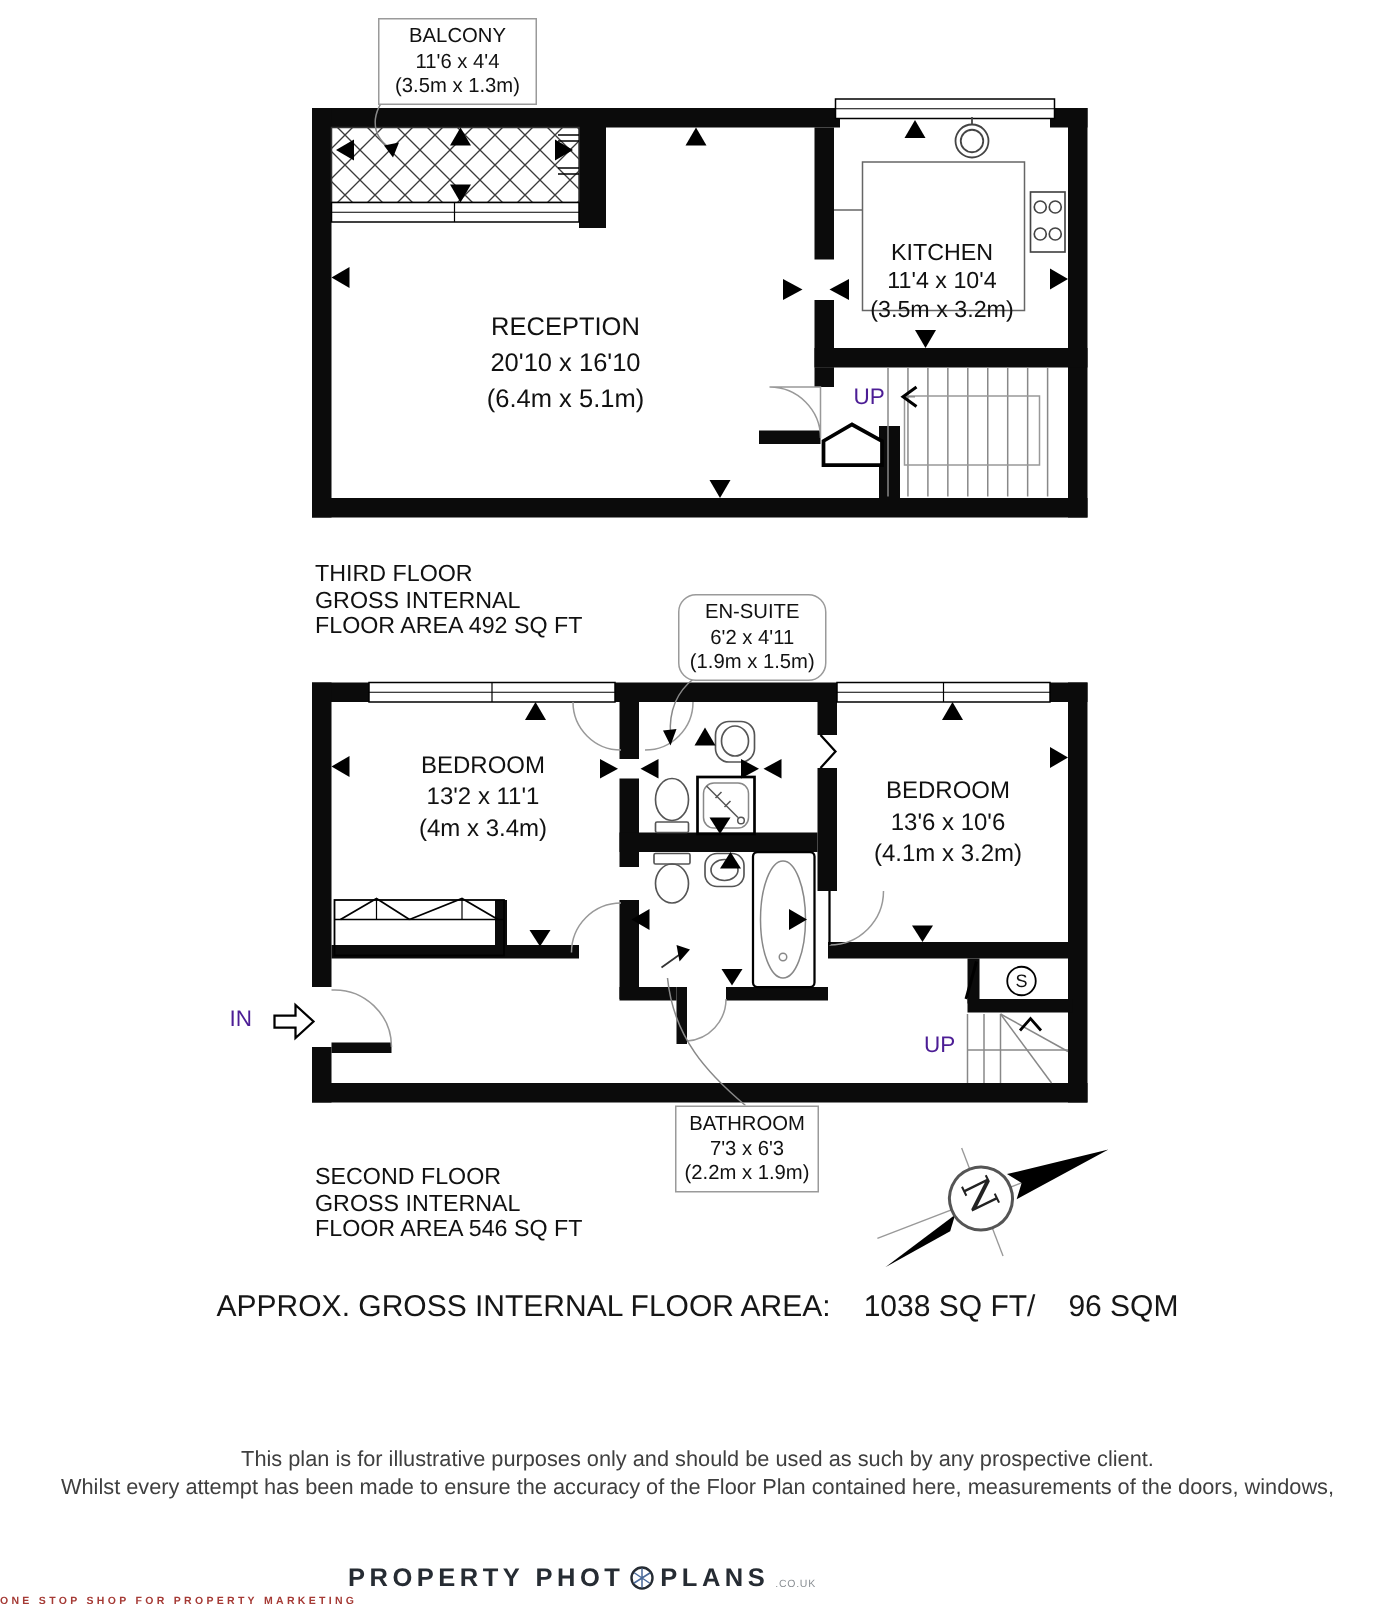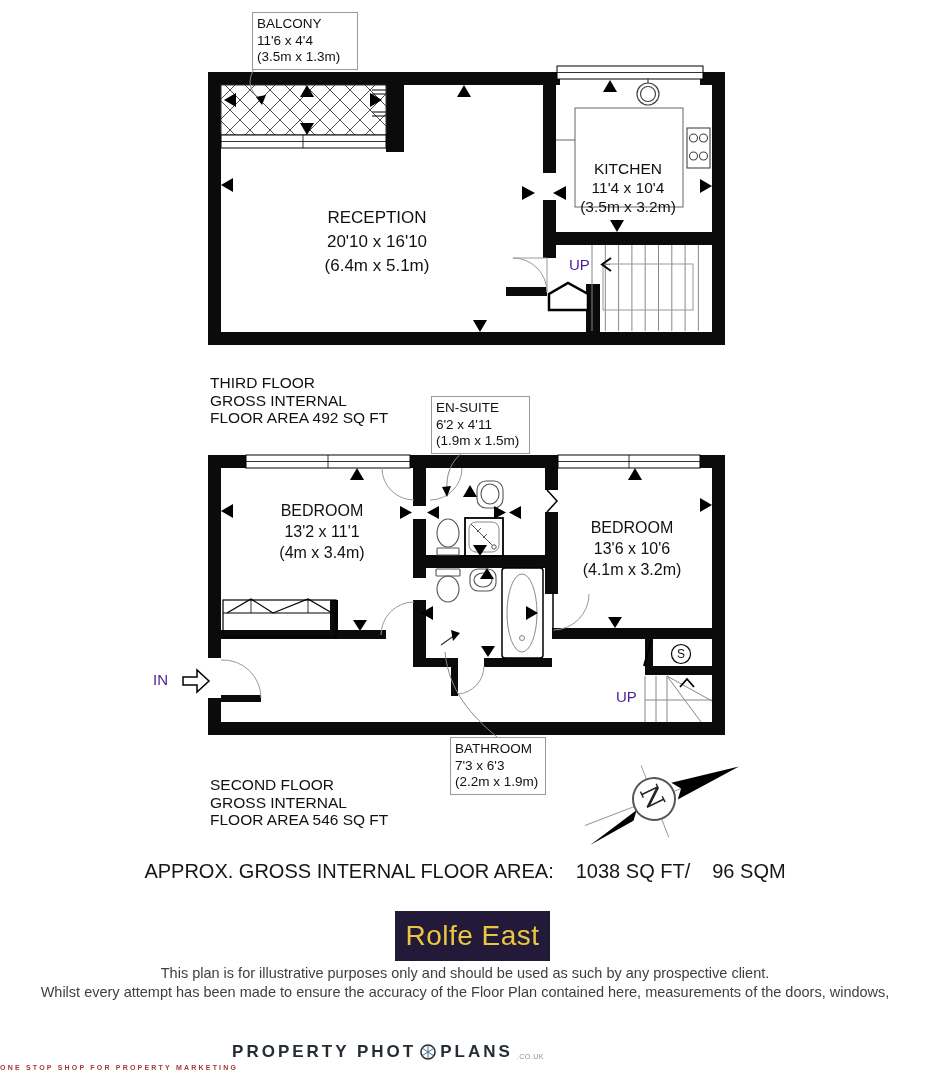"BALCONY" .label-box { text-align: none -> center }
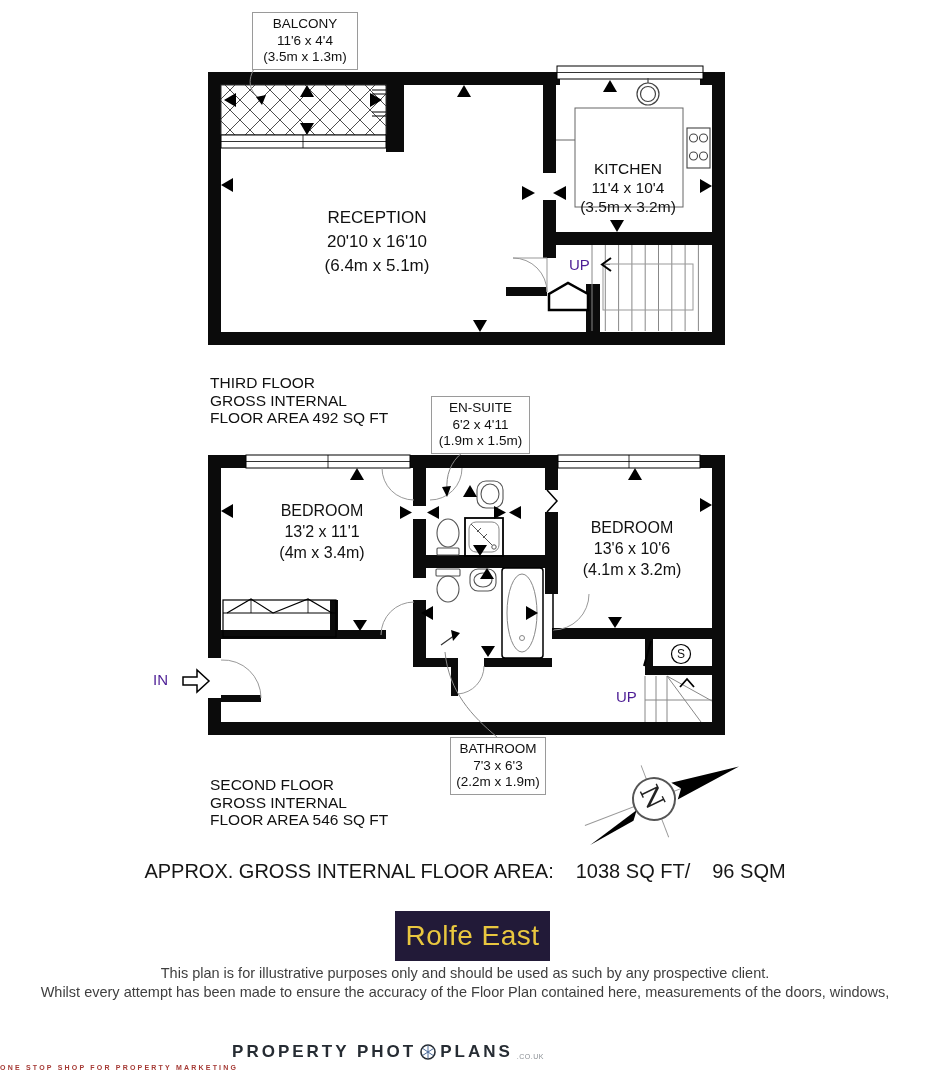"EN-SUITE" div.label-box { border-radius: none -> 12px; left: 431px -> 452px }
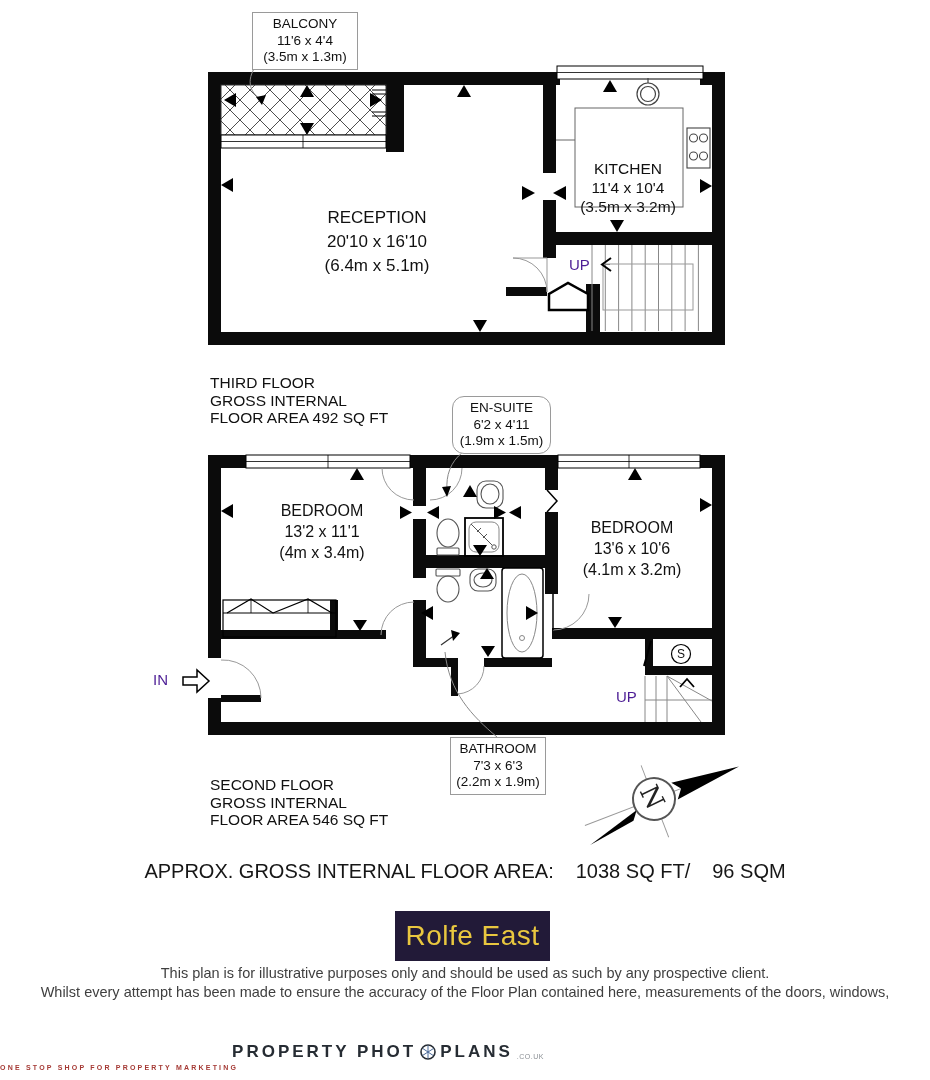"Rolfe East" div.agency-logo { html: <div> <span>Rolfe East</span> </div> -> none }
